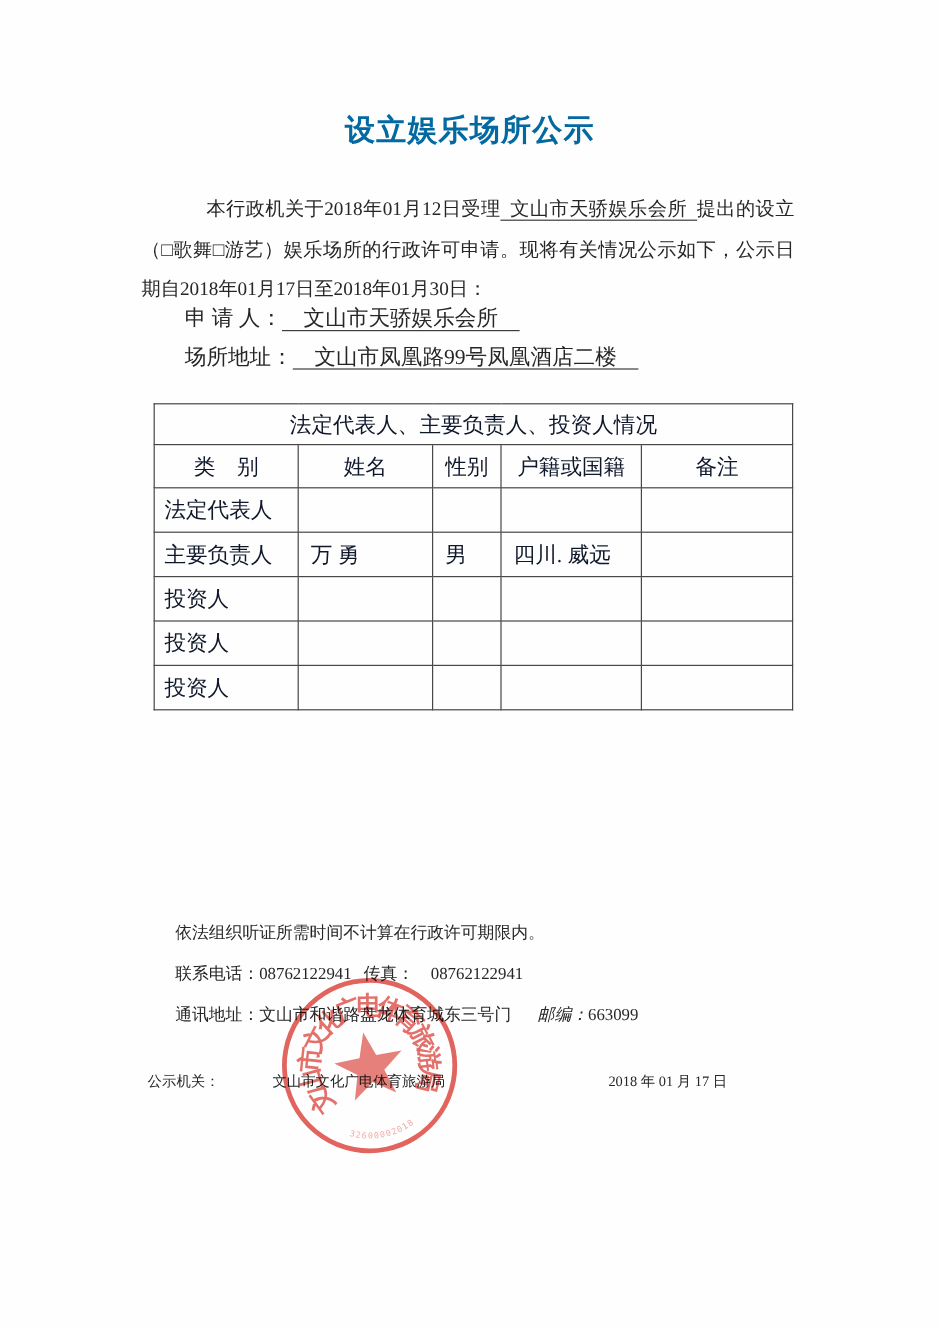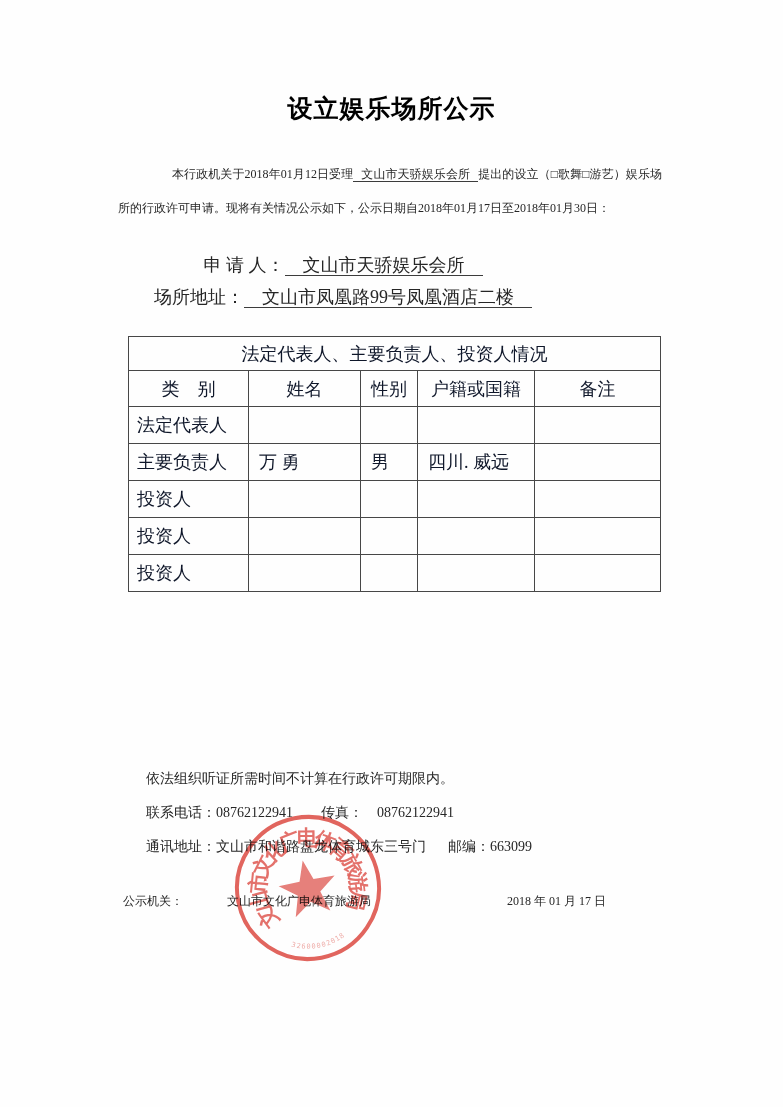"设立娱乐场所公示" .doc-title { color: #000000 -> #0369a1 }
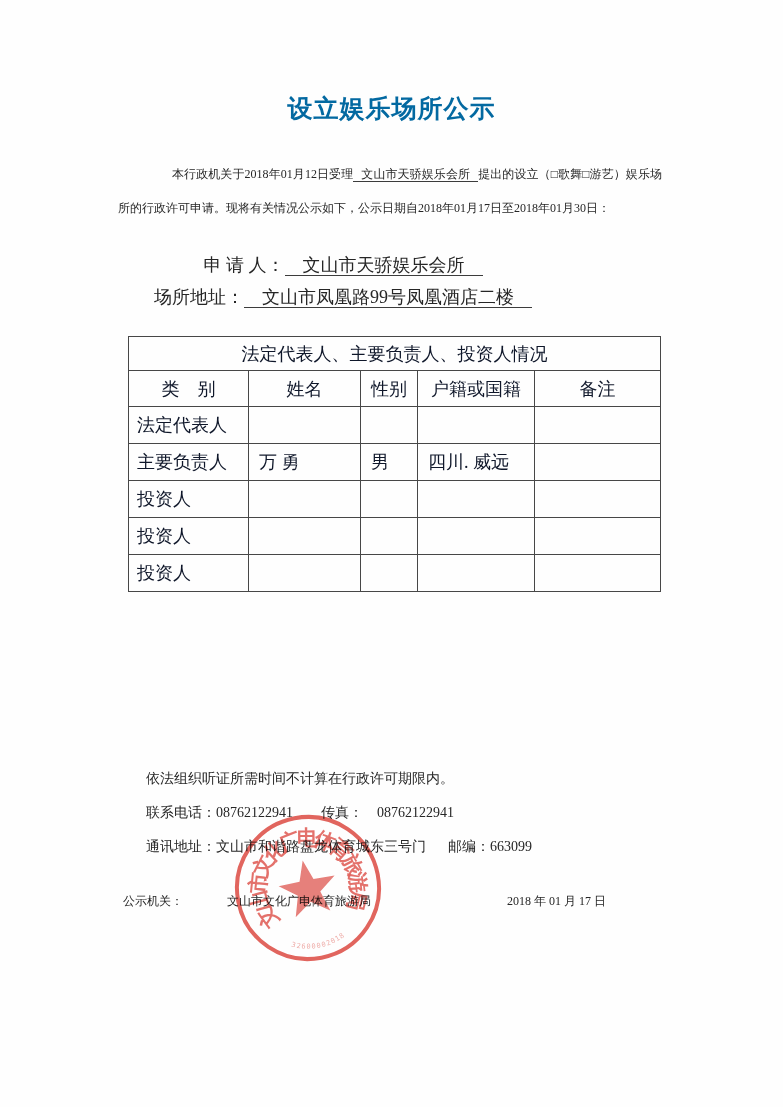"本行政机关于2018年01月12日受理 文山市天骄娱乐会所" .intro { font-size: 12px -> 16px }
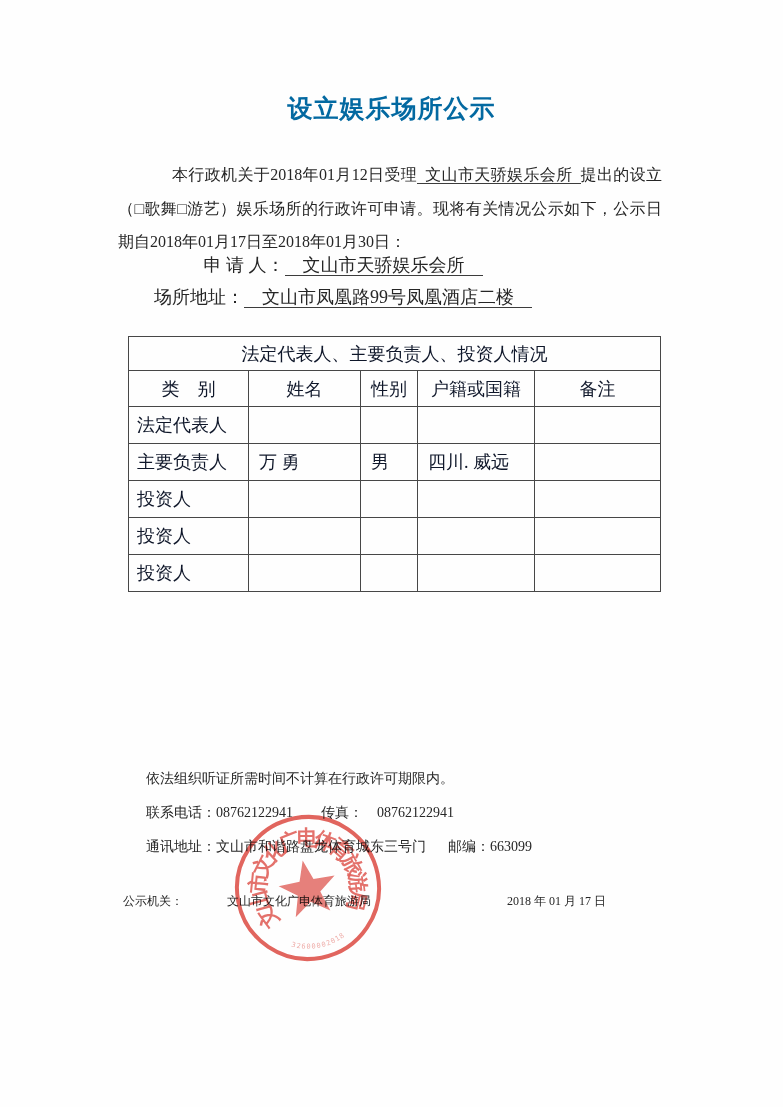"申 请 人： 文山市天骄娱乐会所" .field-row { text-align: center -> none }
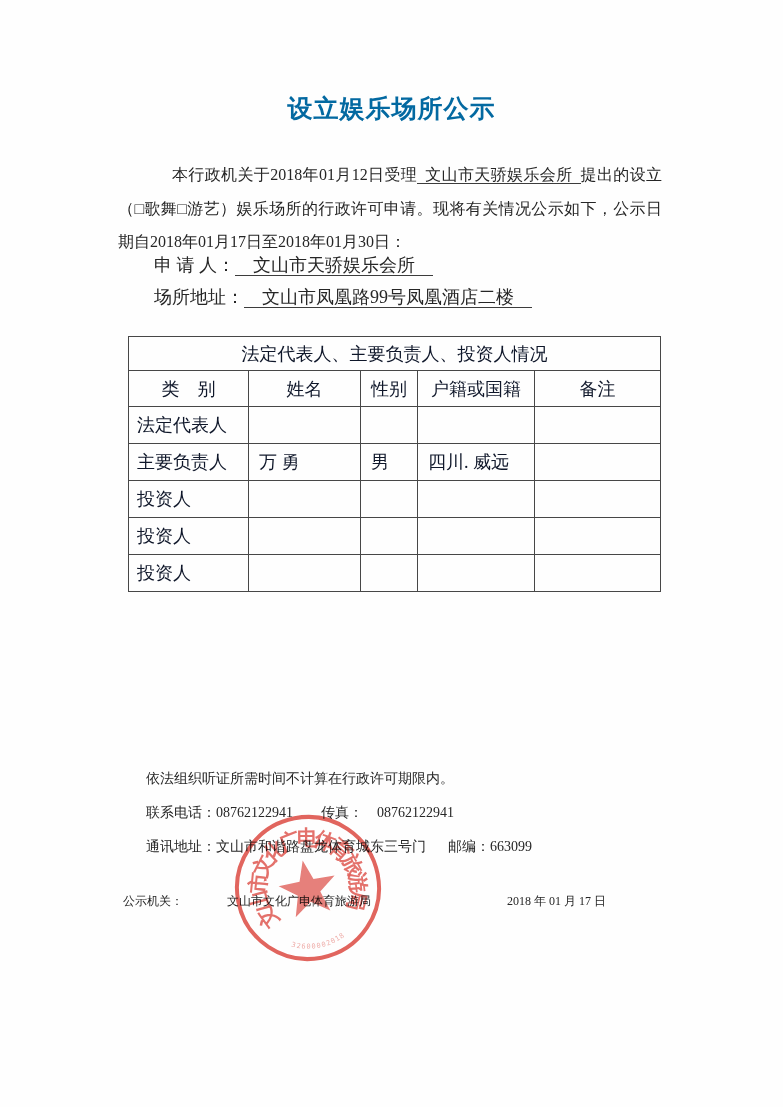"传真：" .gap-fax { margin-left: 28px -> 10px }
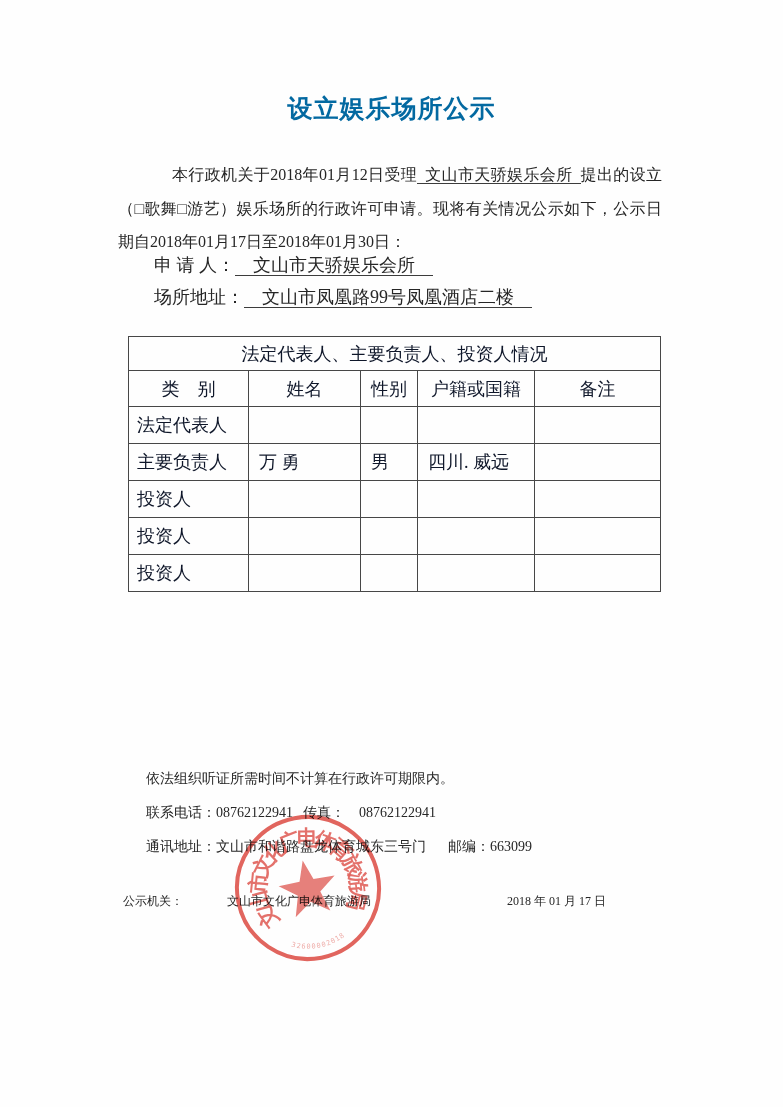"邮编：" .gap-post { font-style: none -> italic }
